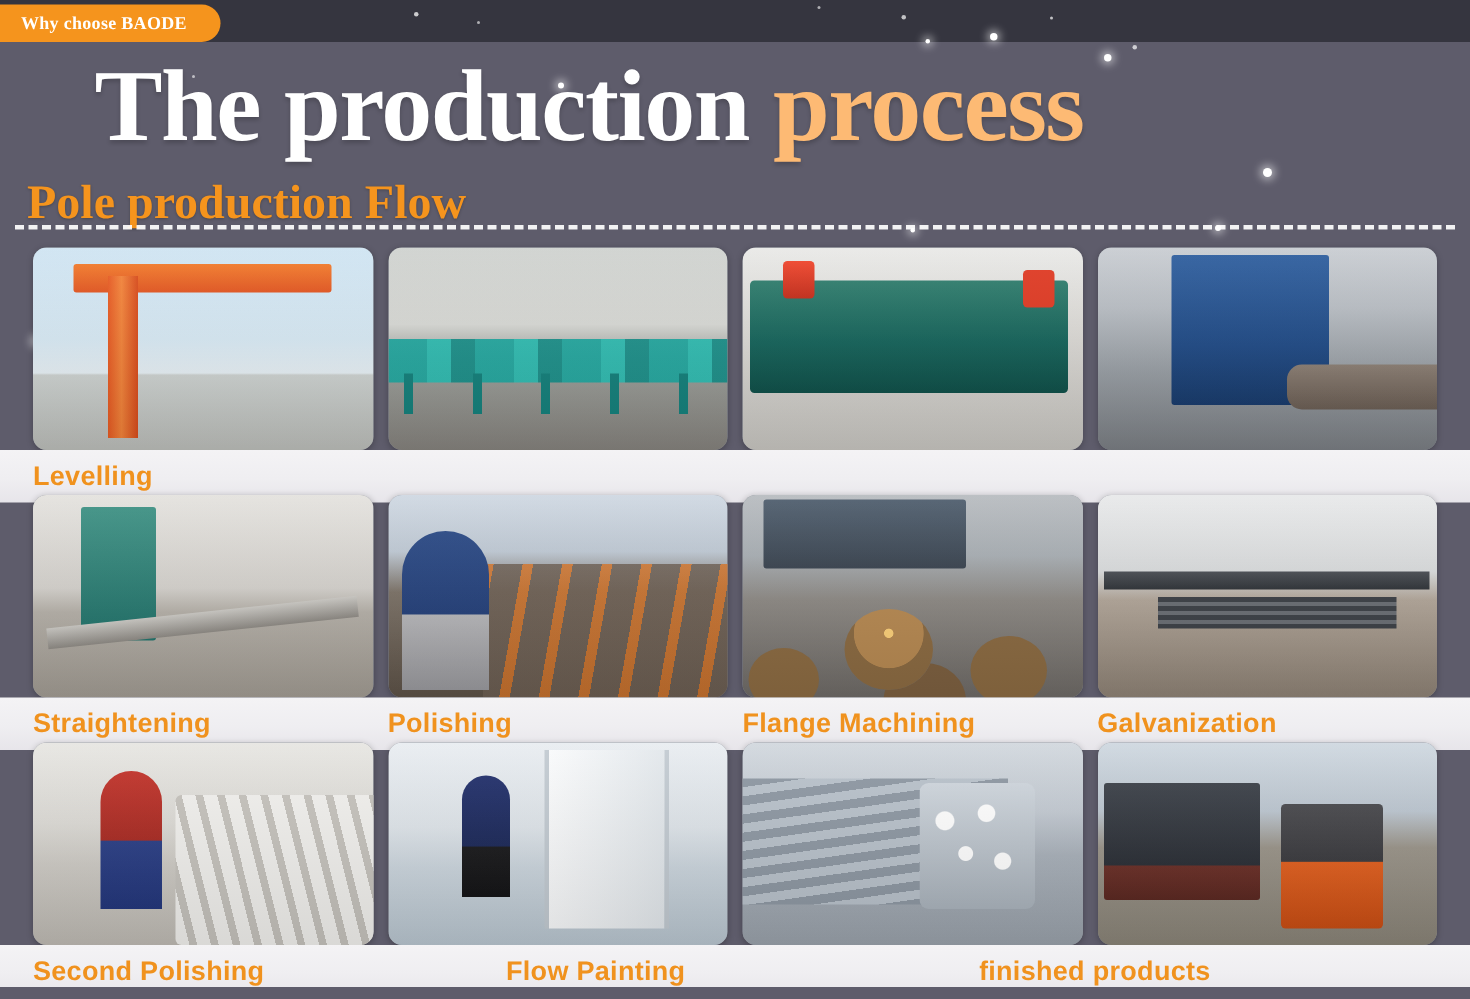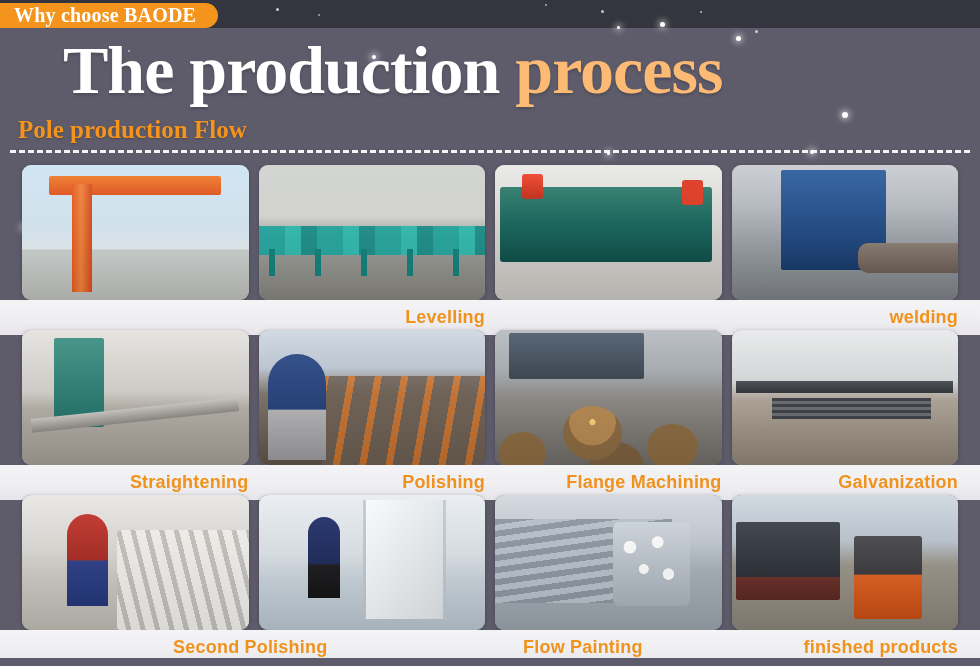"Why choose BAODE" .badge { font-size: 20px -> 12px }
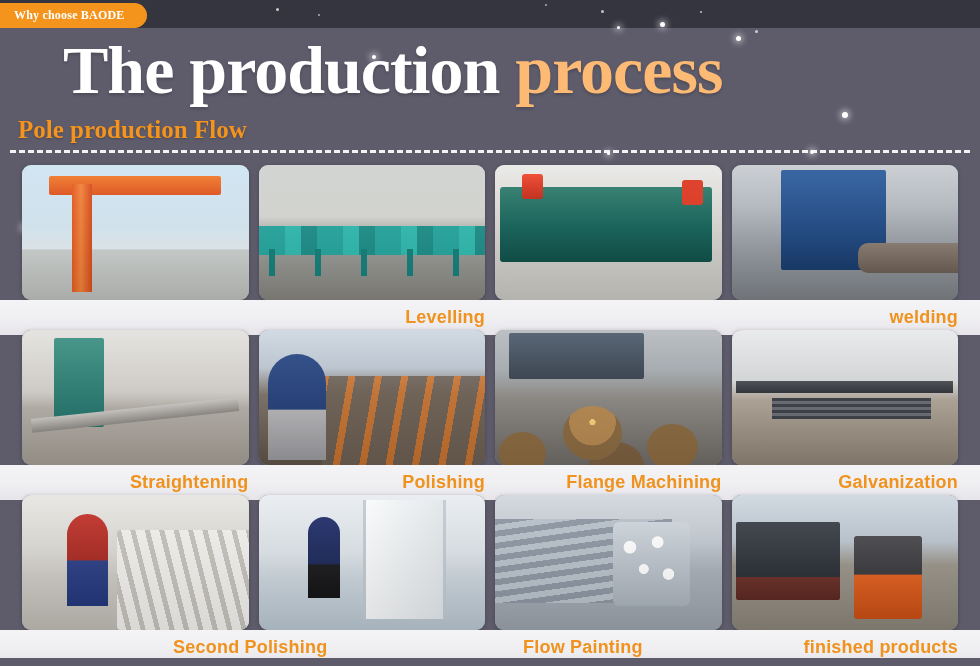"Pole production Flow" .subtitle { font-size: 25px -> 32px }
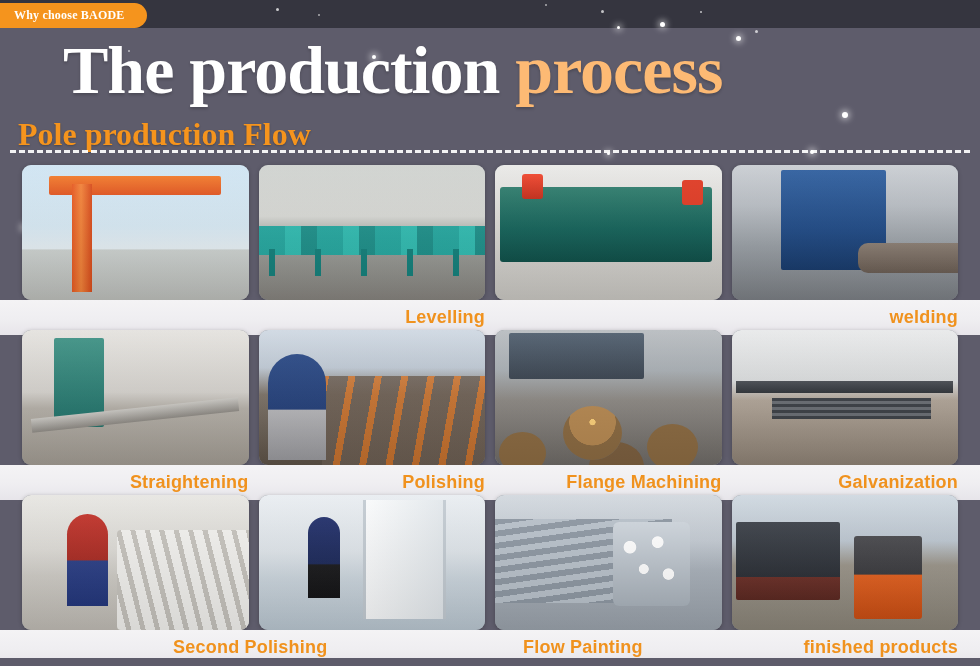"Levelling" .caption { text-align: right -> left }
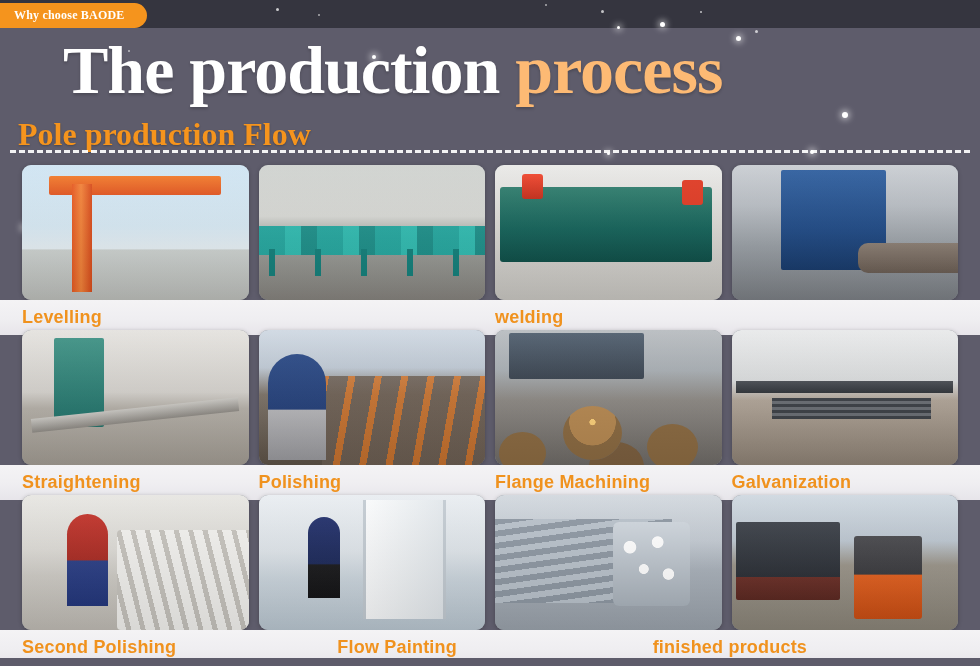"welding" div.caption { html: <div>welding</div> -> none }
